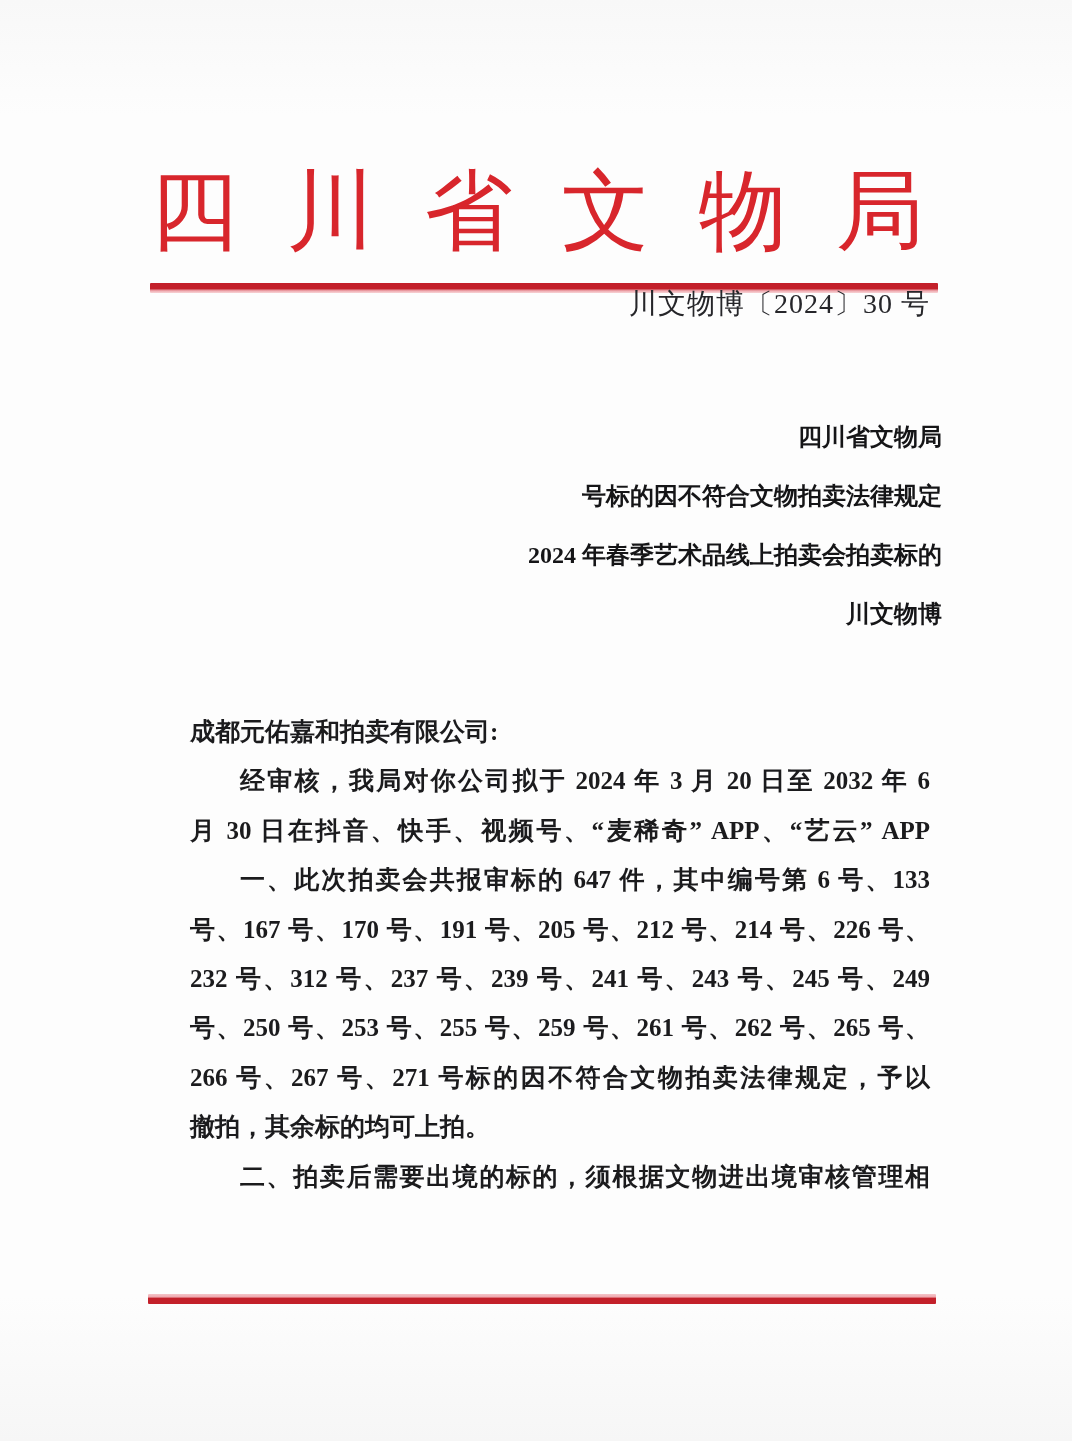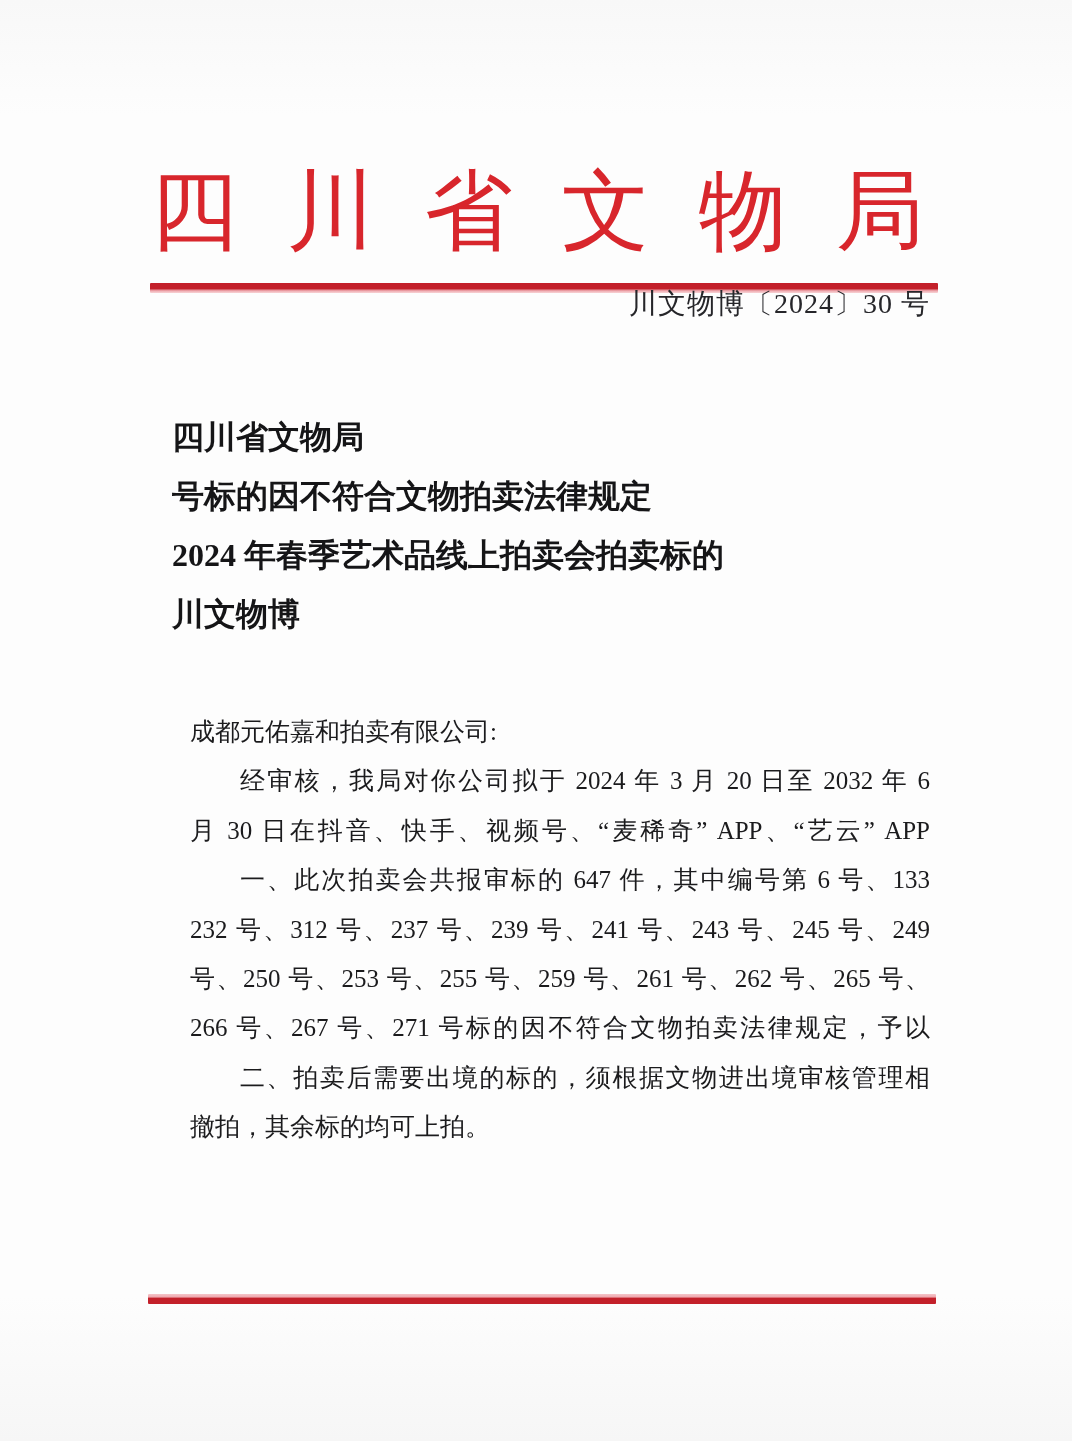"四川省文物局" .doc-title { font-size: 32px -> 24px; text-align: left -> right }
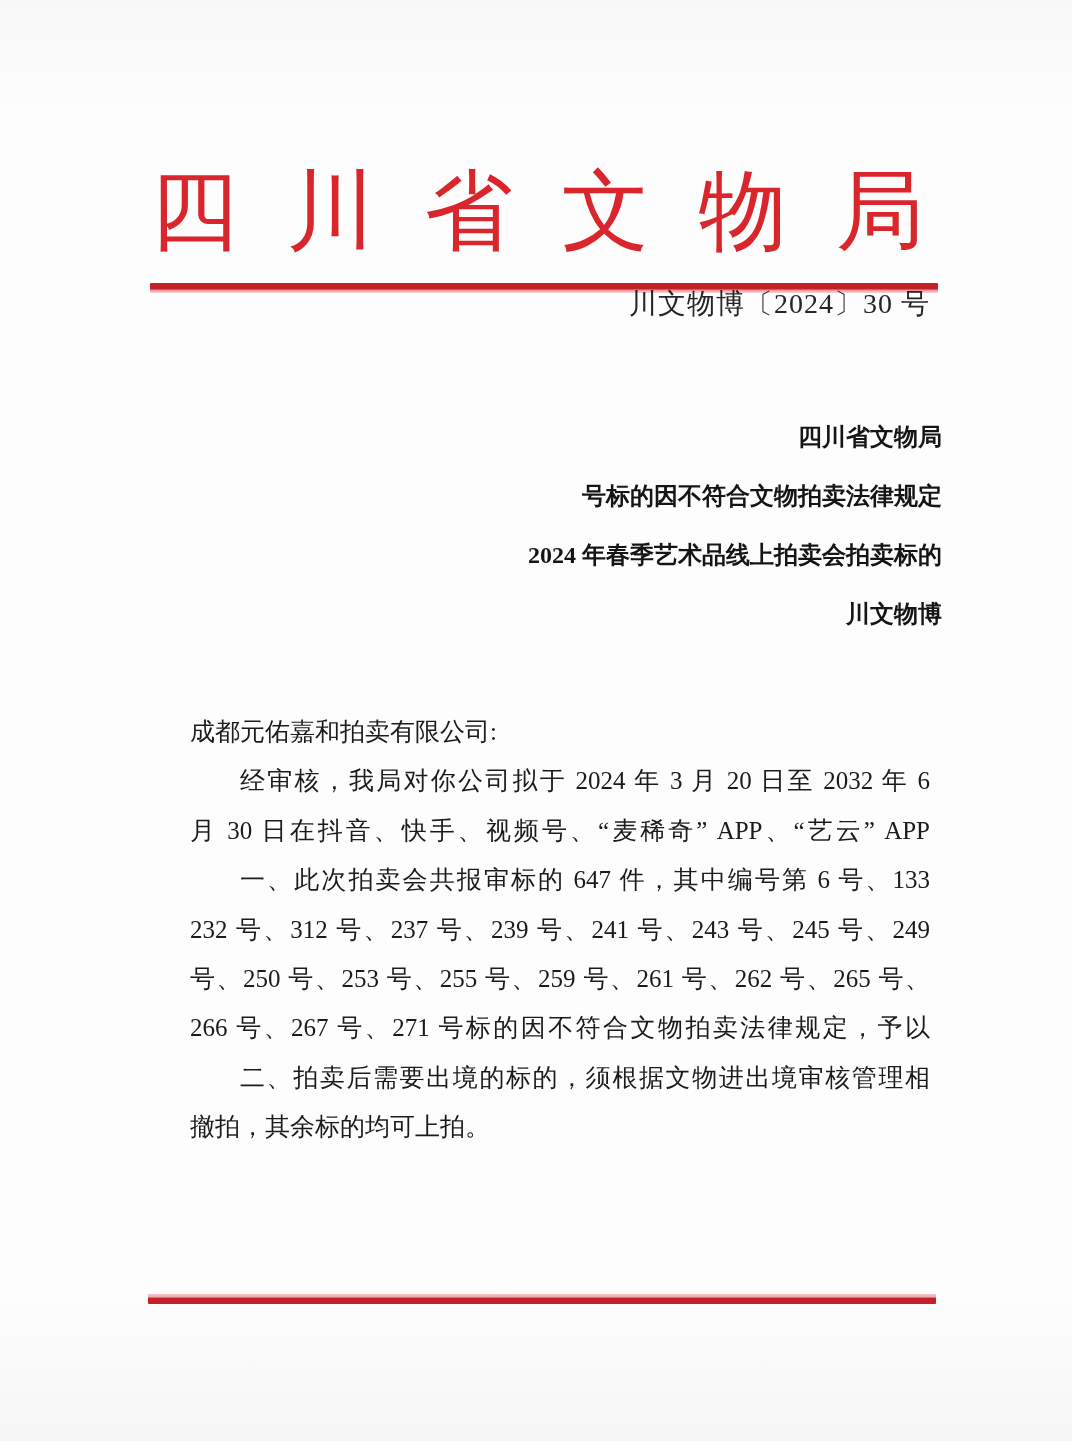"成都元佑嘉和拍卖有限公司:" .body-line { font-weight: none -> bold }
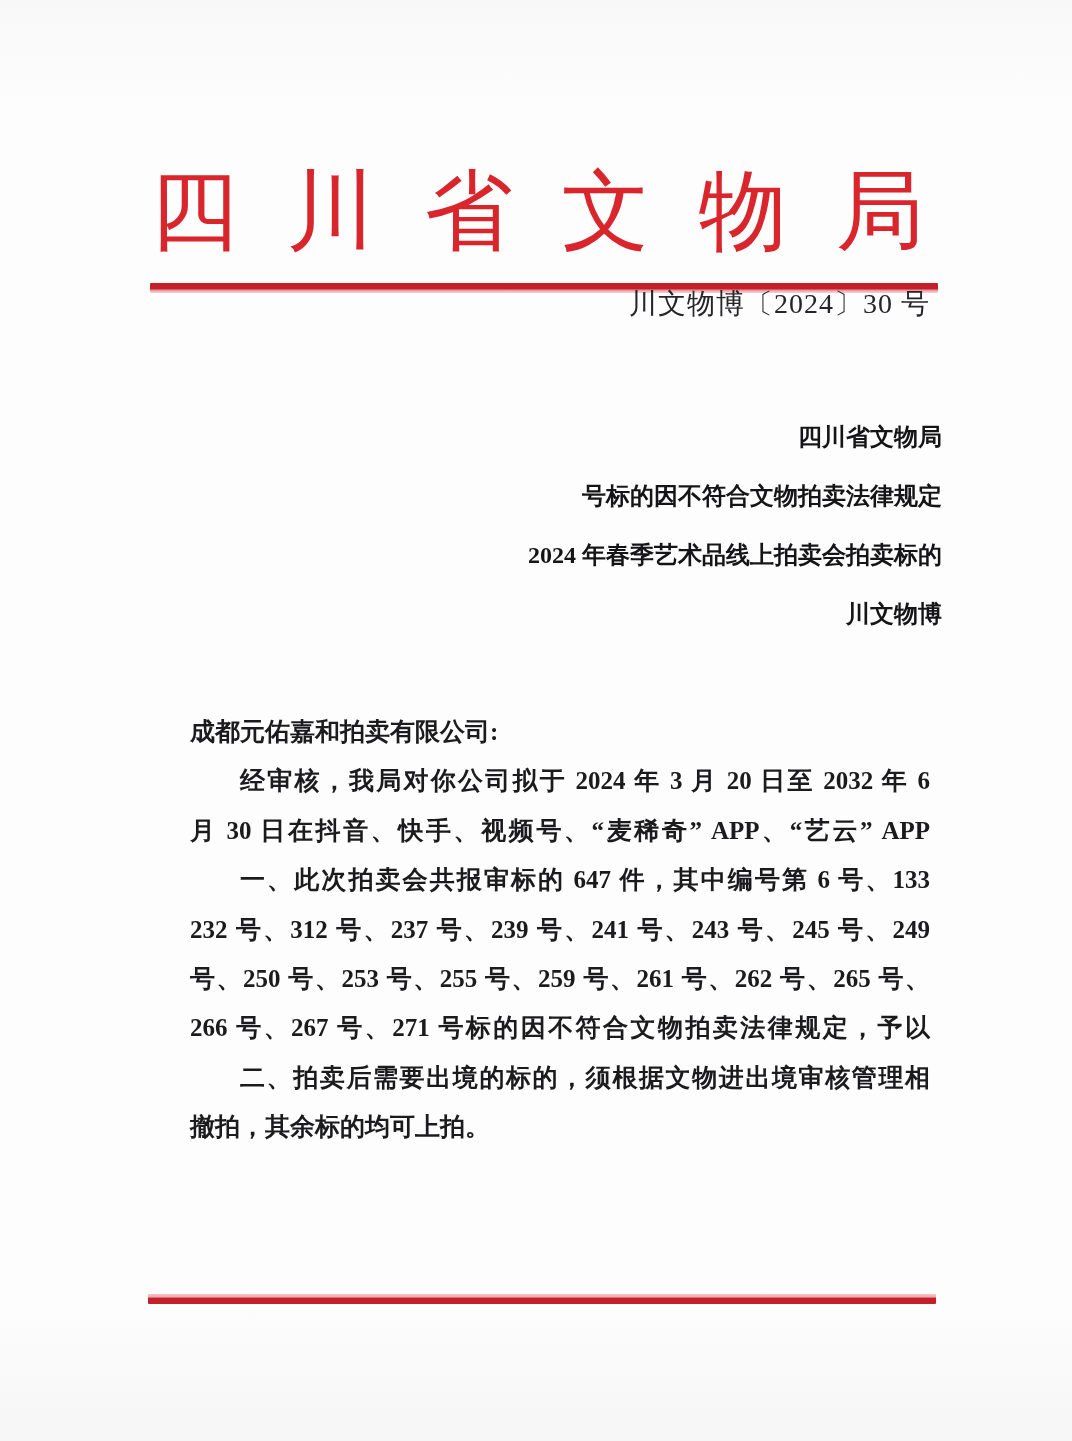"号、167 号、170 号、191 号、205 号、212" div.body-line { html: none -> <div>号、167 号、170 号、191 号、205 号、212 号、214 号、226 号、</div> }
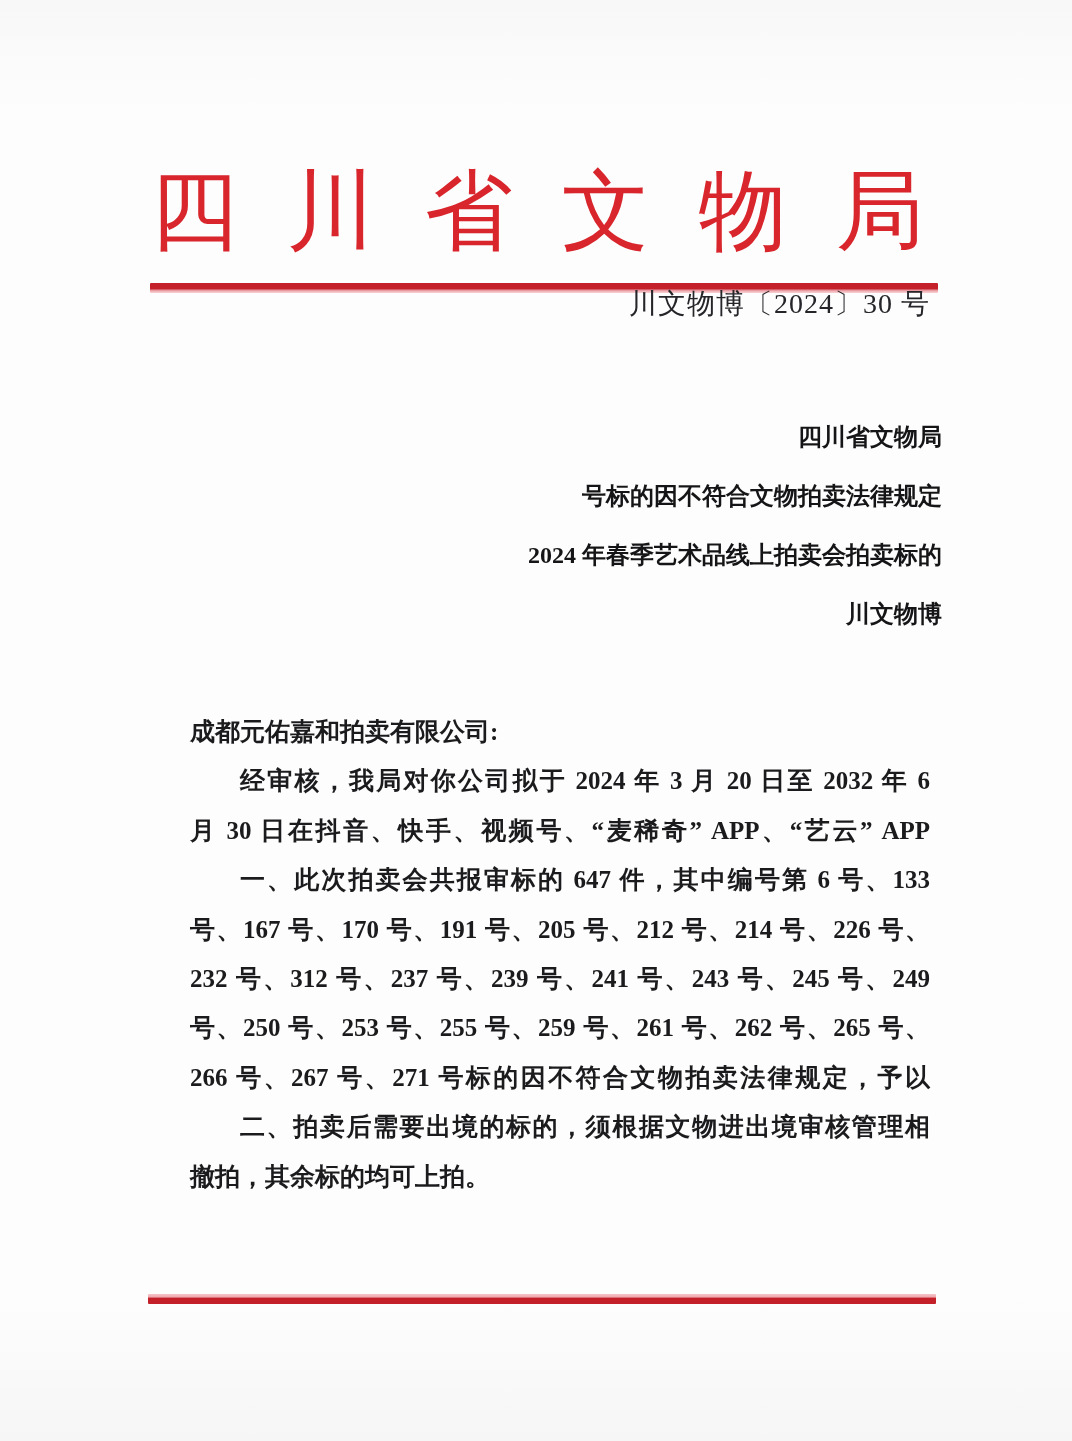"二、拍卖后需要出境的标的，须根据文物进出境审核管理相" div.body-line { order: before "撤拍，其余标的均可上拍。" -> after "撤拍，其余标的均可上拍。" }
